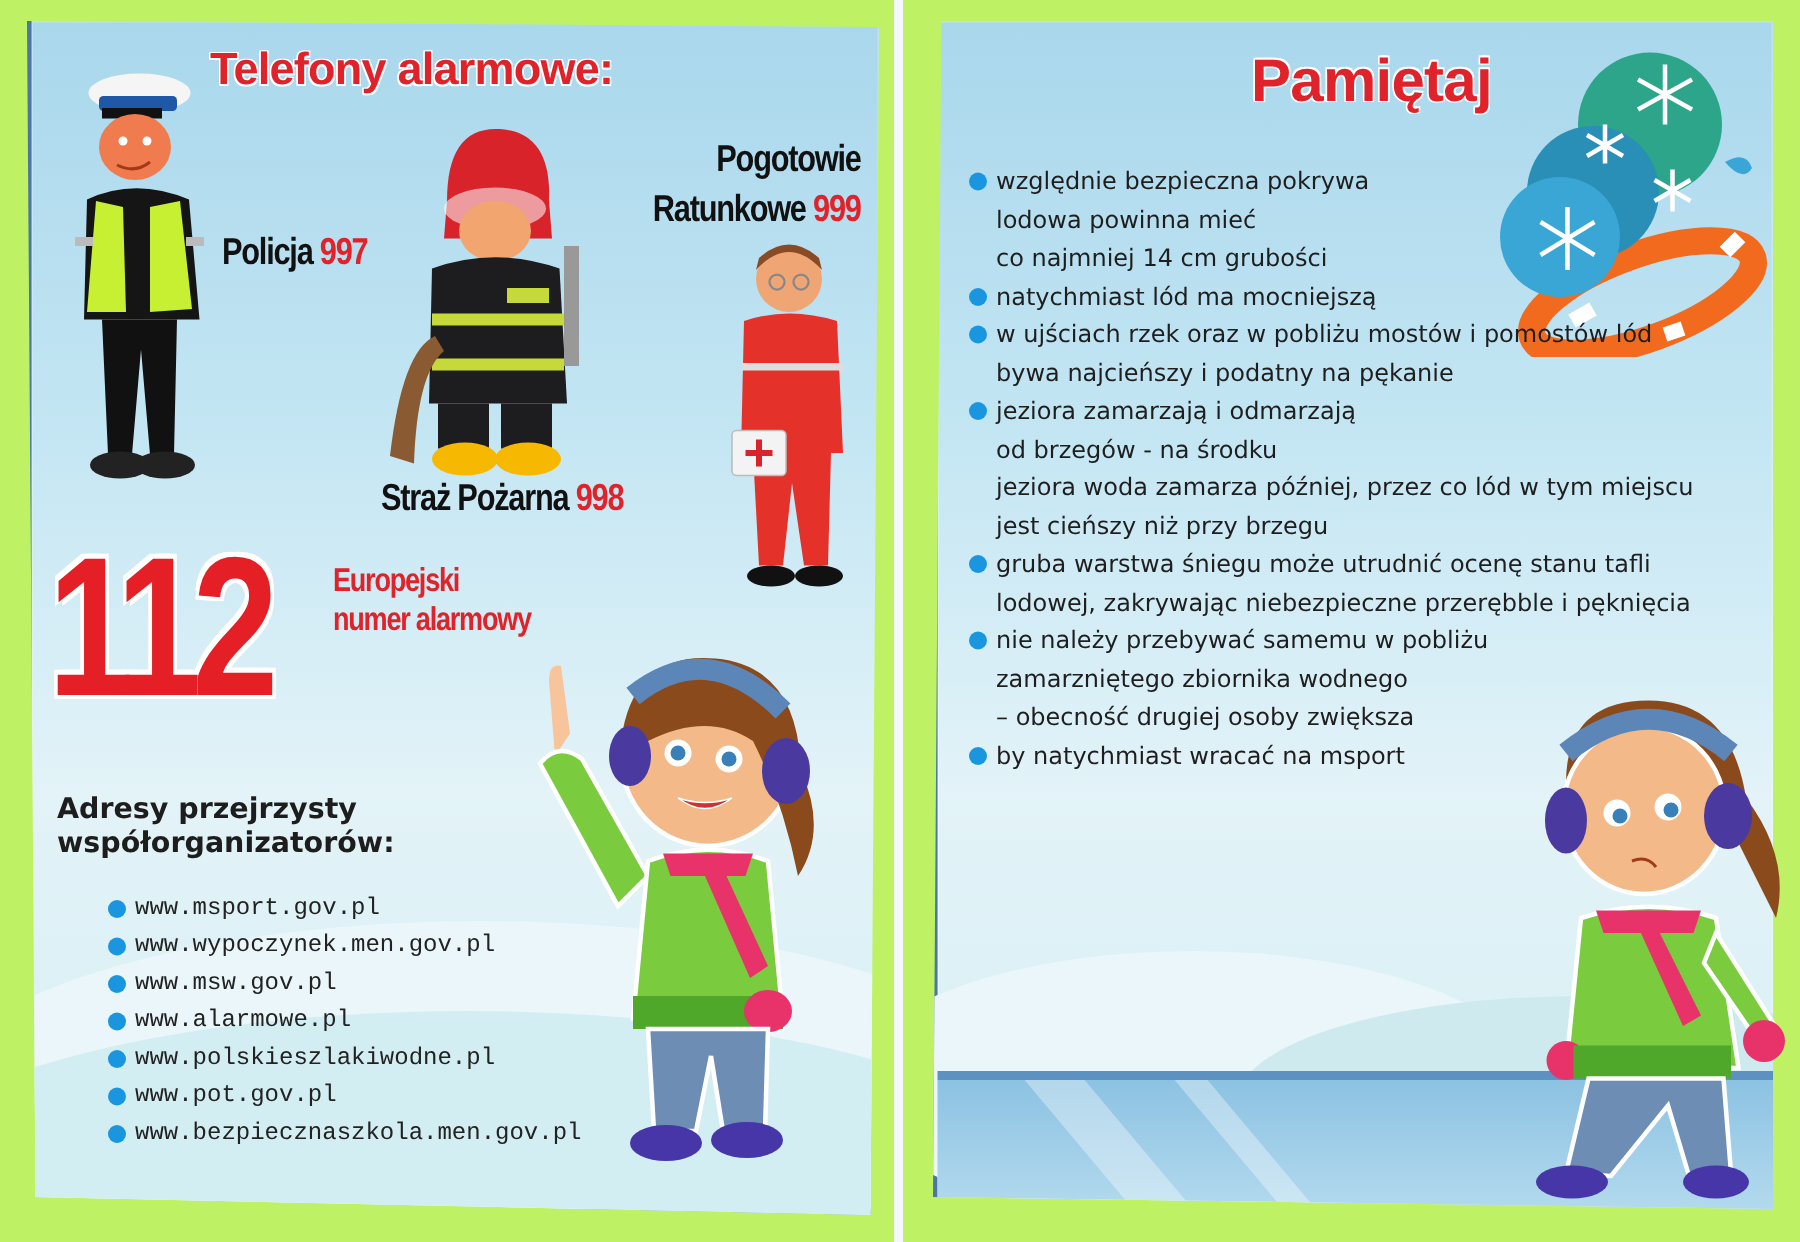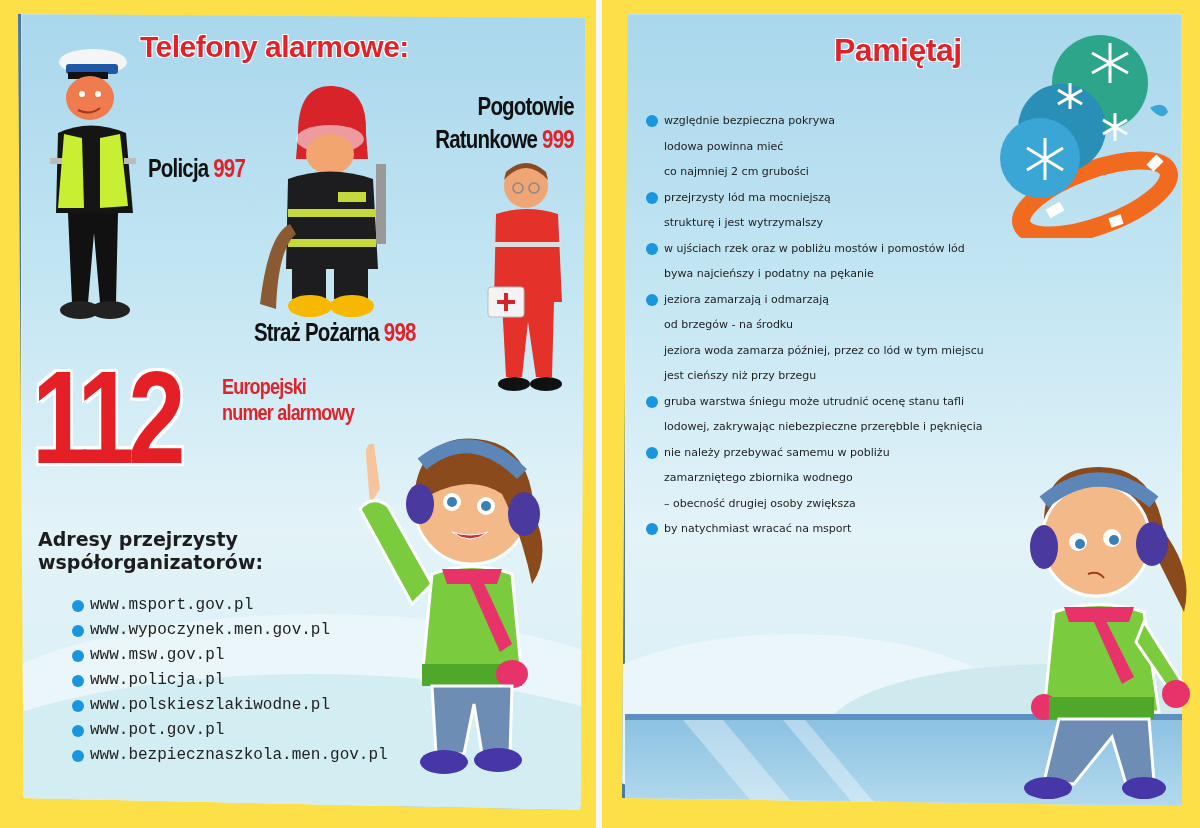"Telefony alarmowe:" .page { background: #fde047 -> #bef264 }
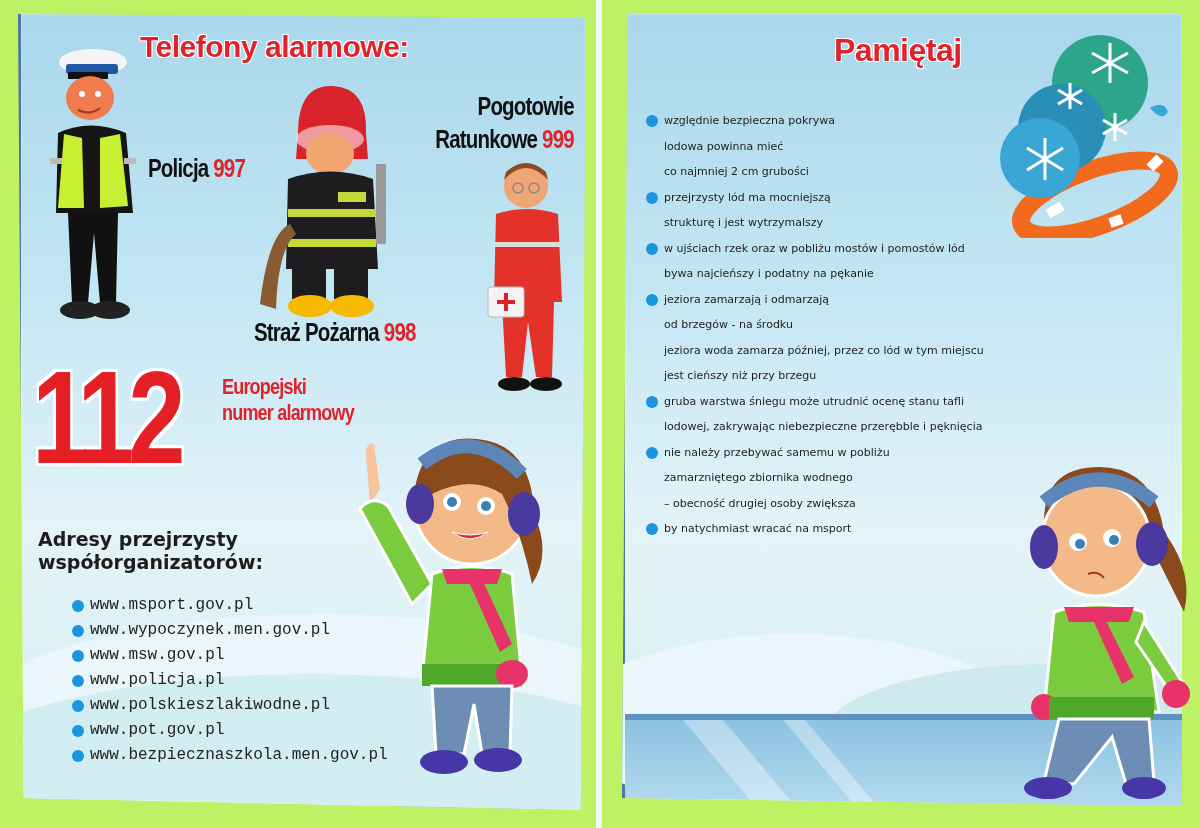"Pamiętaj" div.abs { font-size: 32px -> 40px }
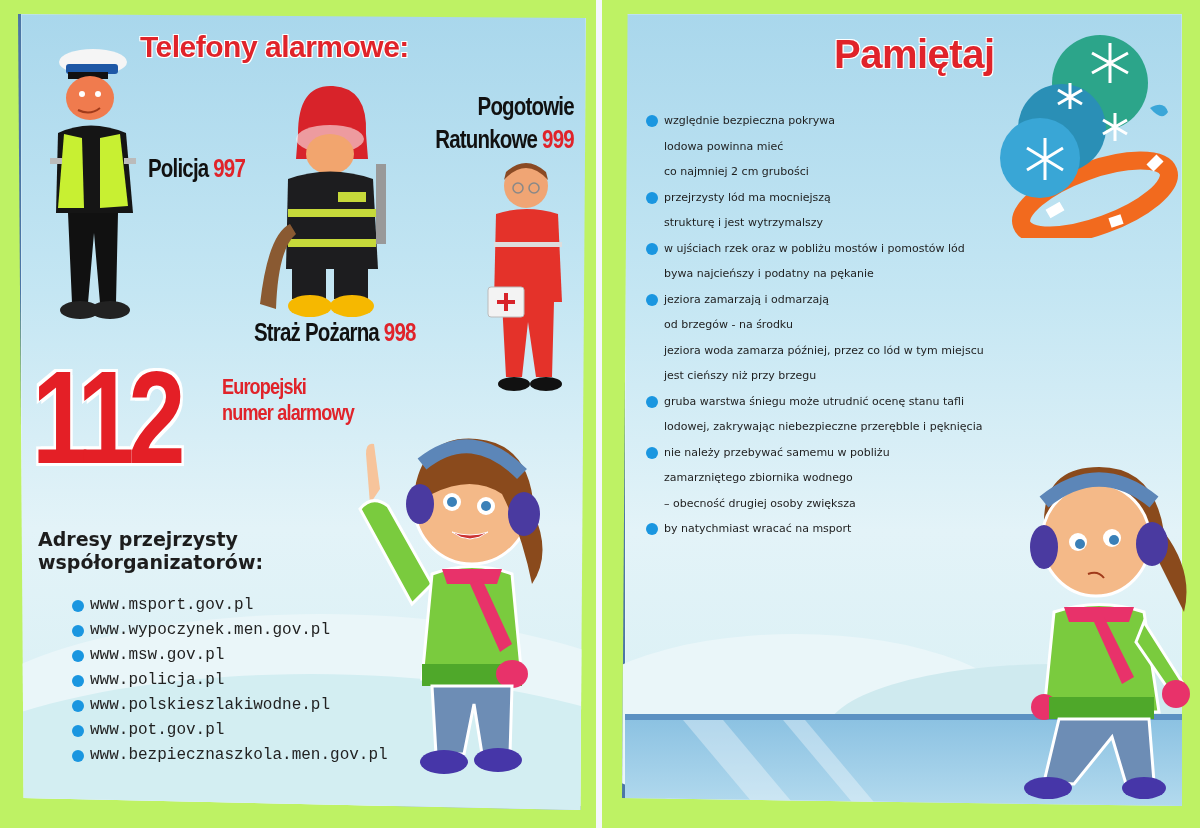"względnie bezpieczna pokrywa" .tips li { font-size: 11px -> 16px }
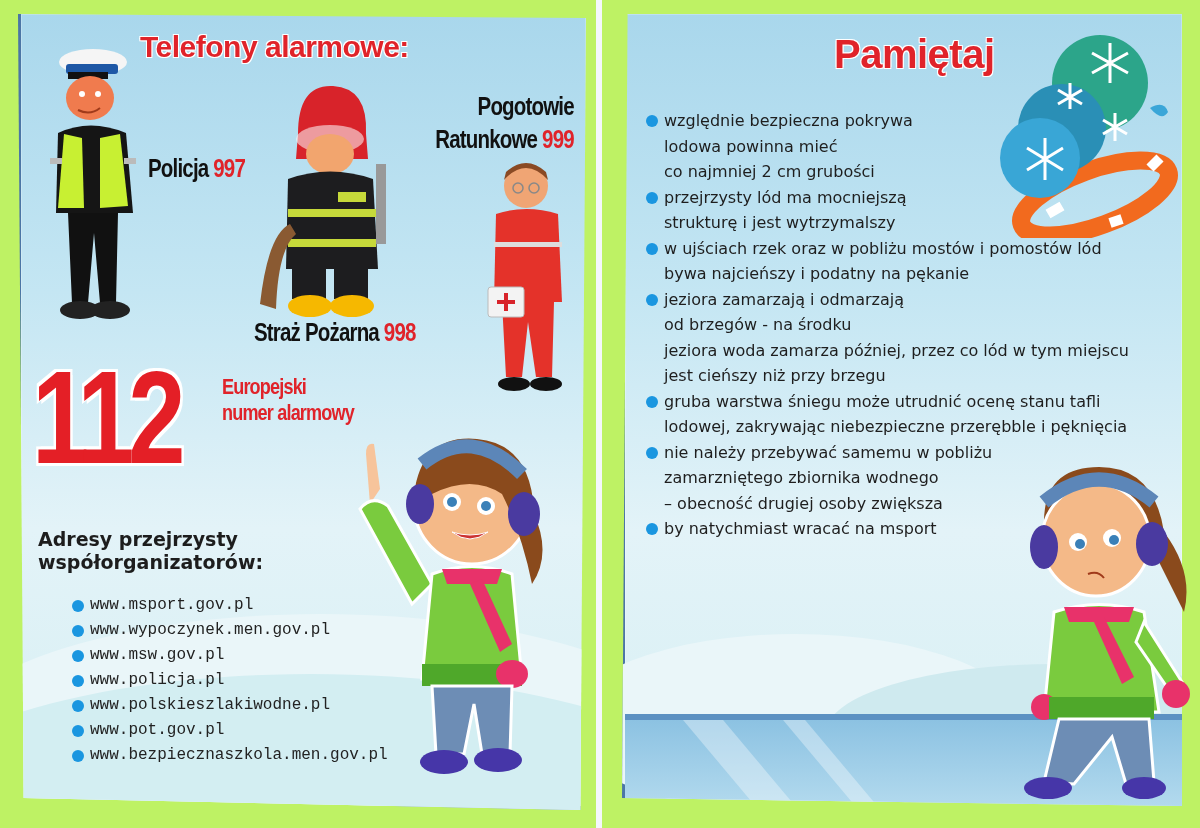"co najmniej 2 cm grubości" span.line { text: 2 -> 14 }
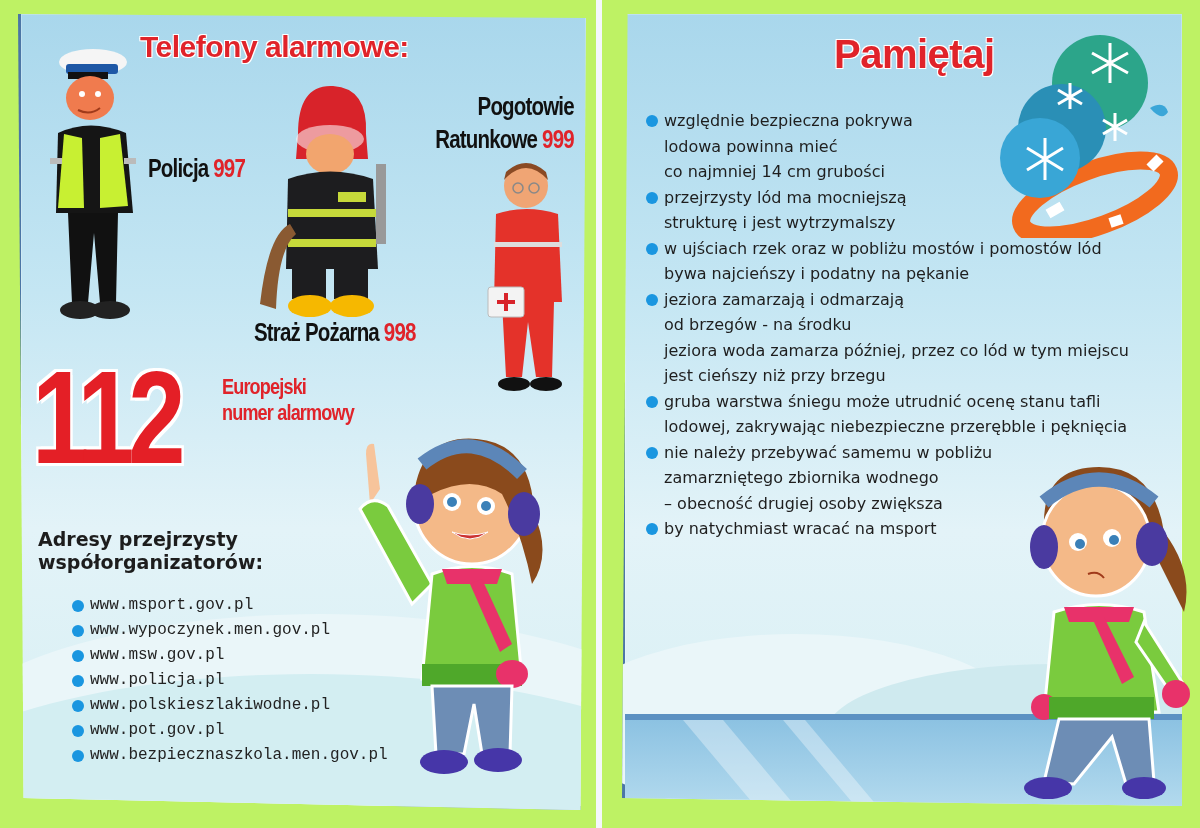"przejrzysty lód ma mocniejszą" span.line { text: przejrzysty -> natychmiast }
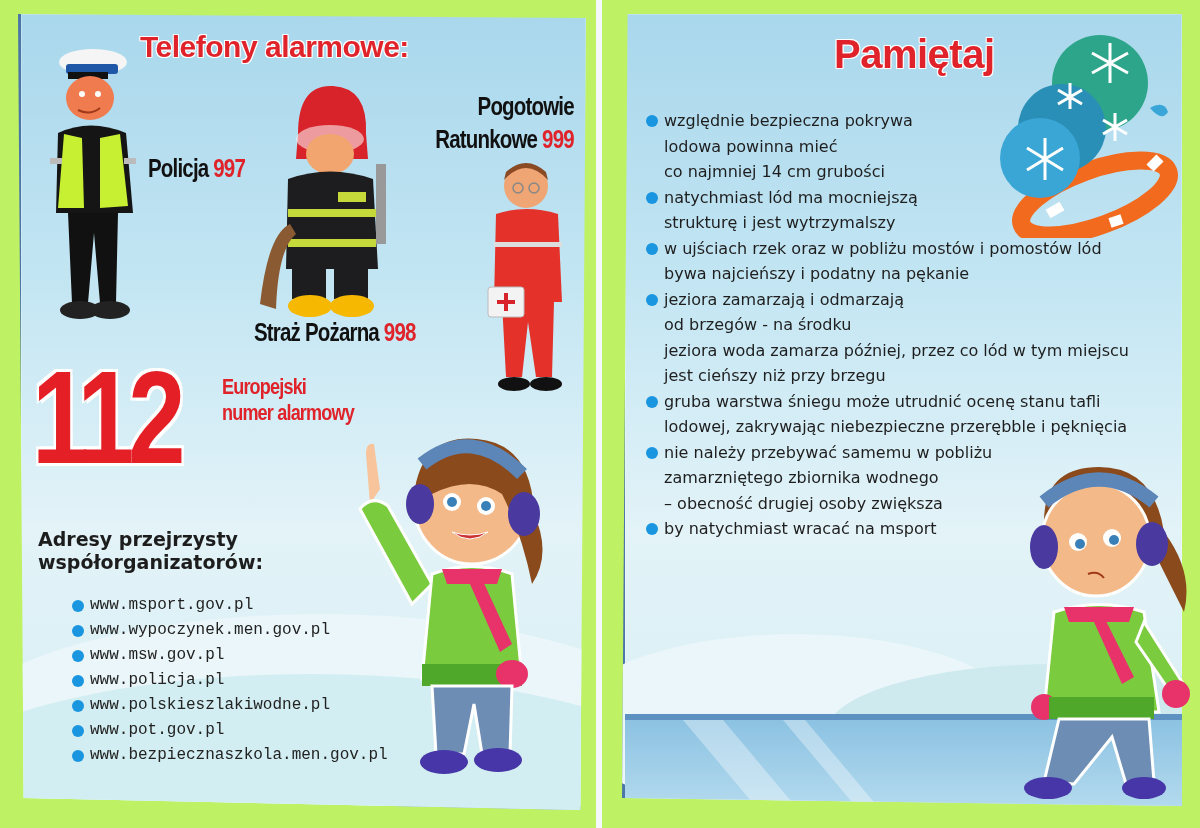"strukturę i jest wytrzymalszy" span.line { html: <span>strukturę i jest wytrzymalszy</span> -> none }
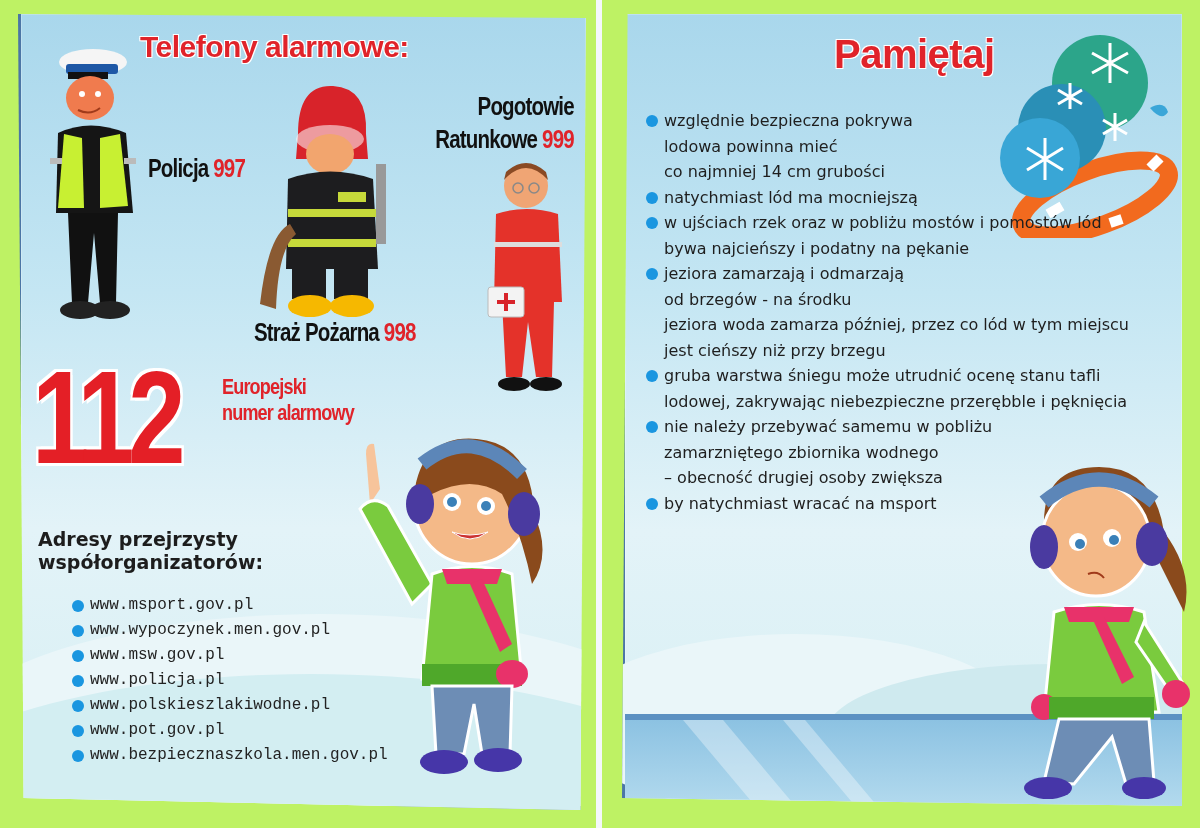"www.policja.pl" span { text: www.policja.pl -> www.alarmowe.pl }
